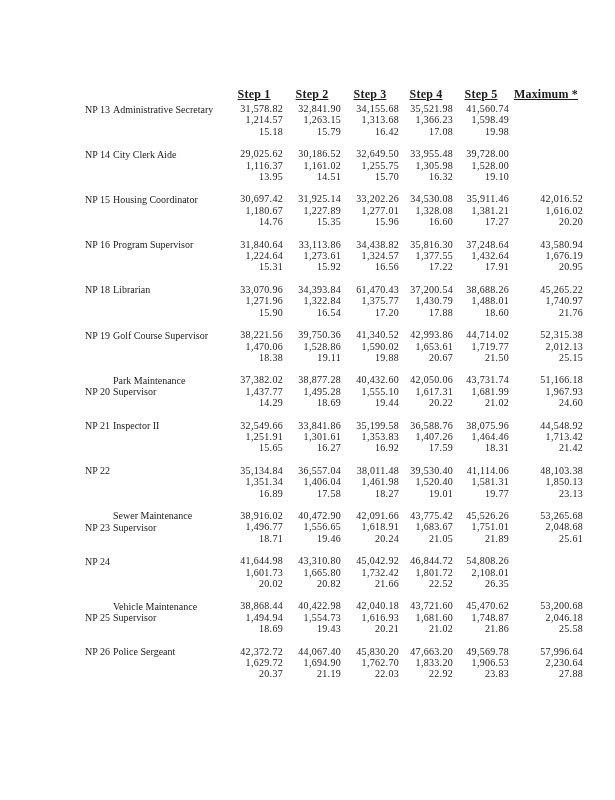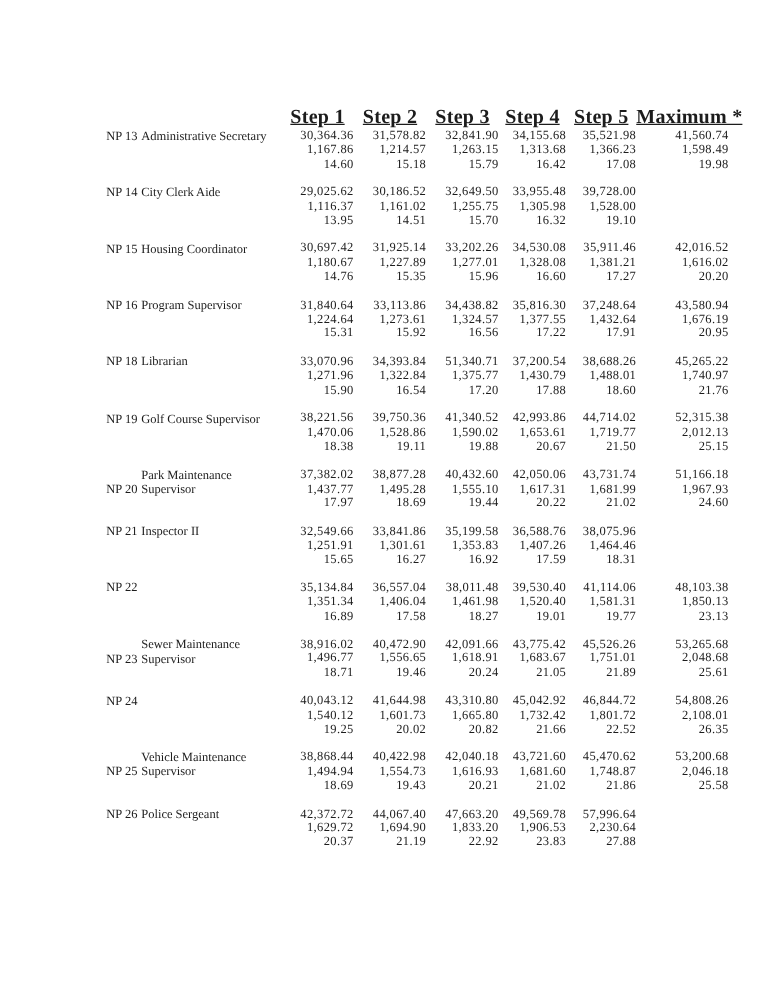"Step 1" .header-cell { font-size: 16px -> 12px }
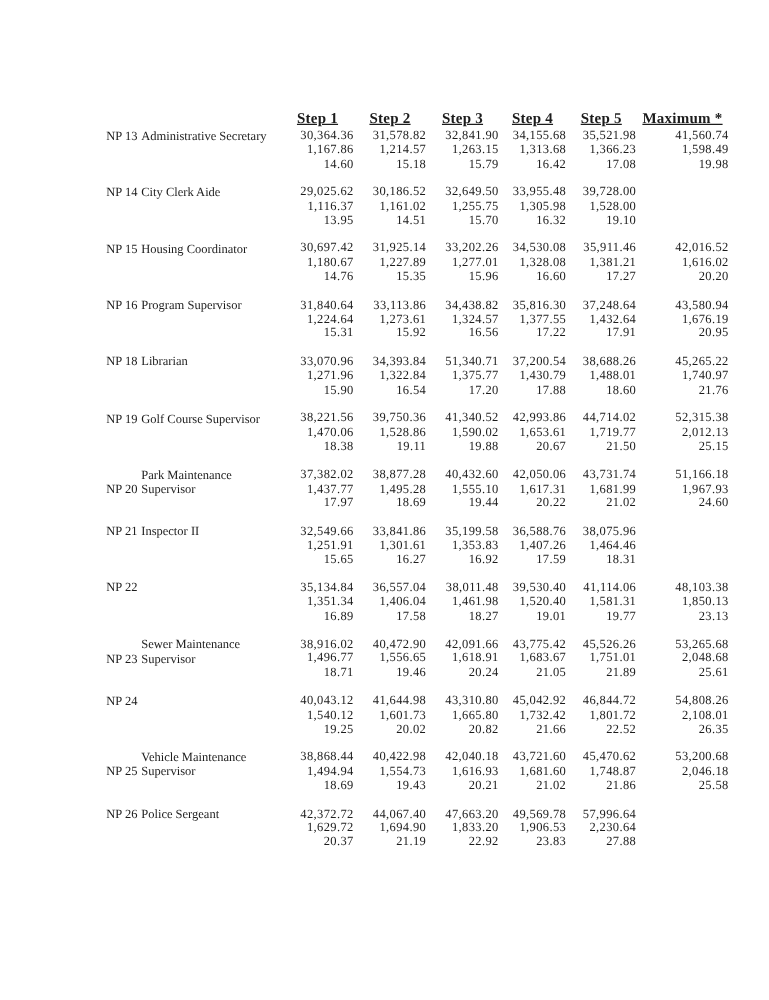"30,364.36" div.numcell { html: <div> <div>30,364.36</div> <div>1,167.86</div> <div>14.60</div> </div> -> none }
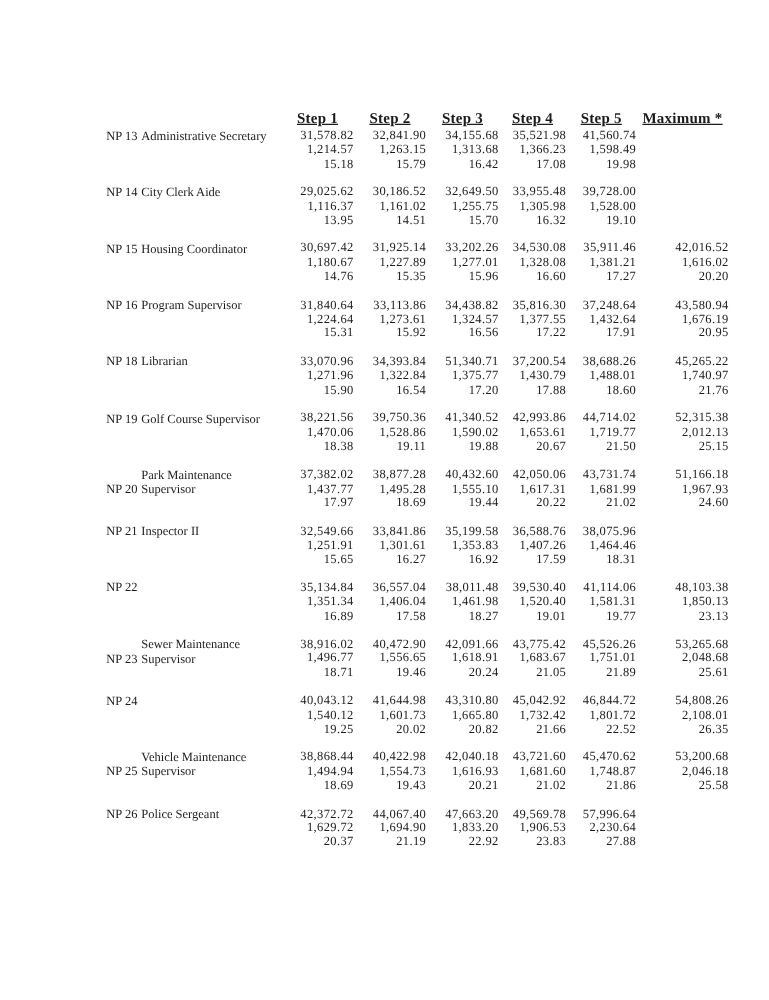"51,340.71" div { text: 51,340.71 -> 61,470.43 }
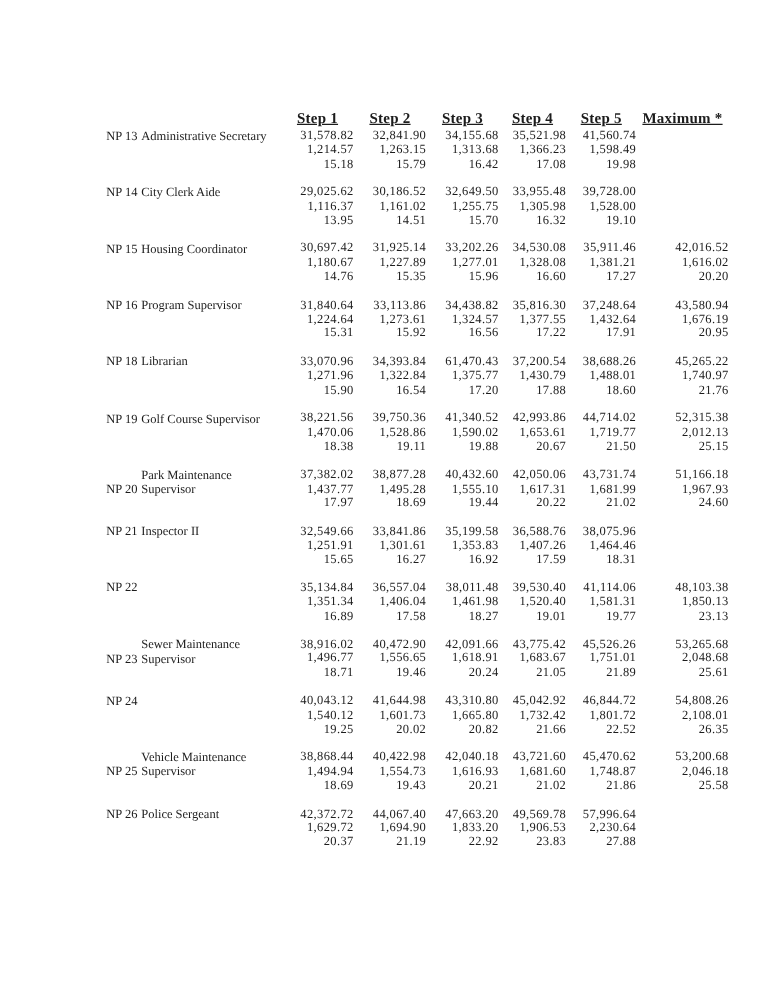"17.97" div { text: 17.97 -> 14.29 }
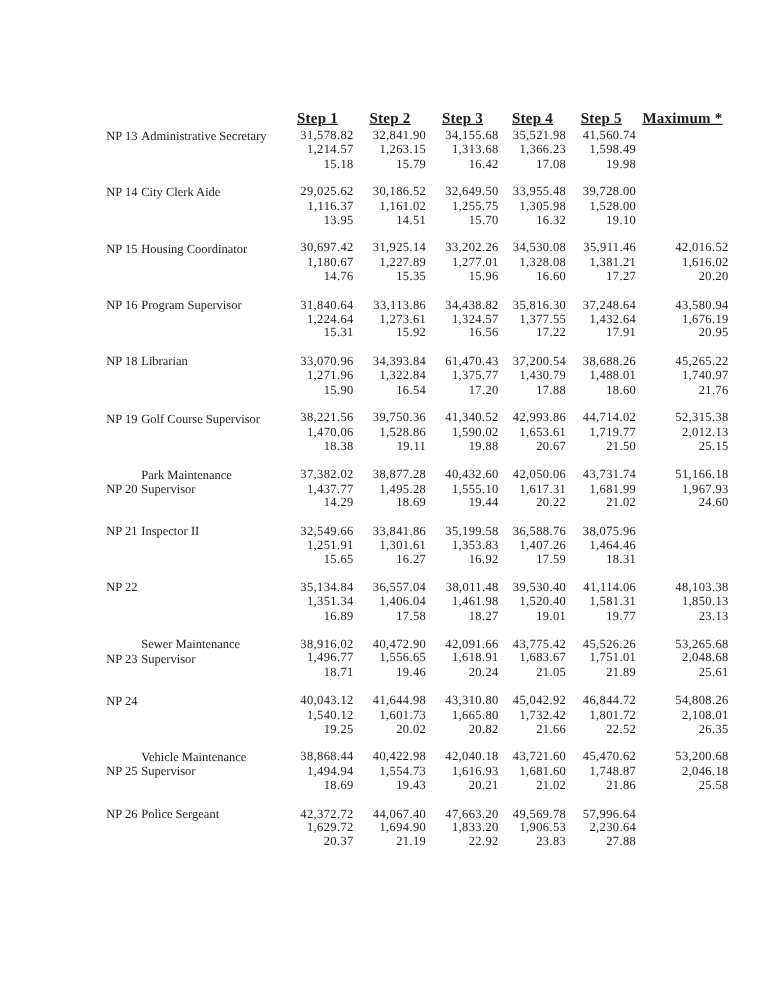"44,548.92" div.numcell { html: none -> <div> <div>44,548.92</div> <div>1,713.42</div> <div>21.42</div> </div> }
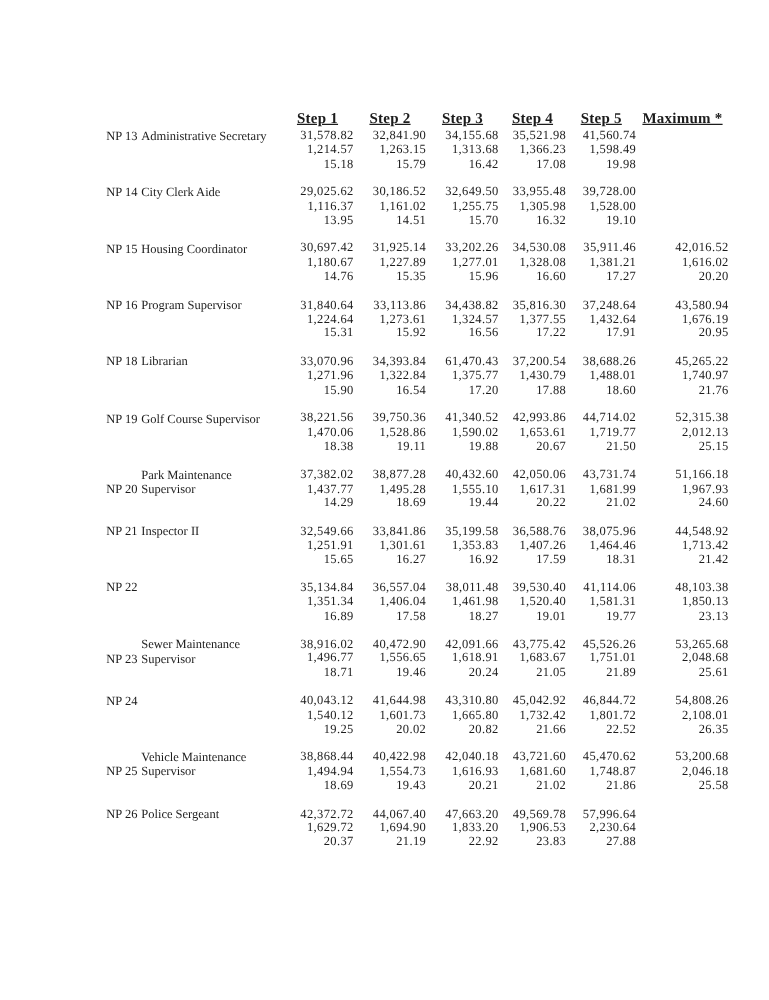"40,043.12" div.numcell { html: <div> <div>40,043.12</div> <div>1,540.12</div> <div>19.25</div> </div> -> none }
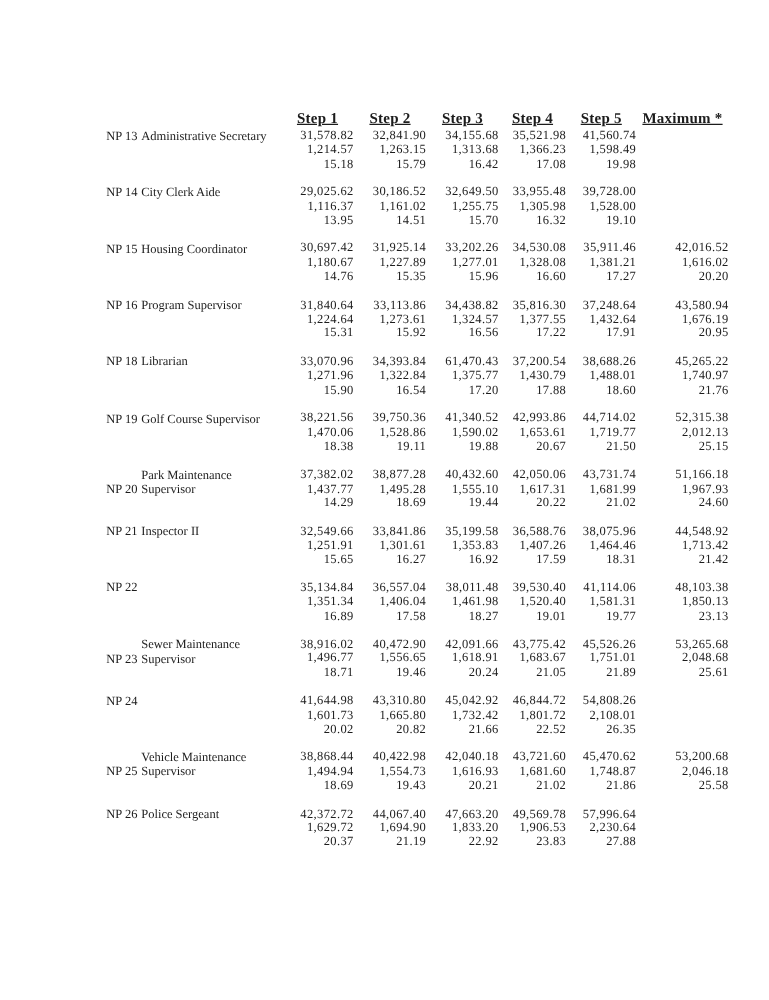"45,830.20" div.numcell { html: none -> <div> <div>45,830.20</div> <div>1,762.70</div> <div>22.03</div> </div> }
